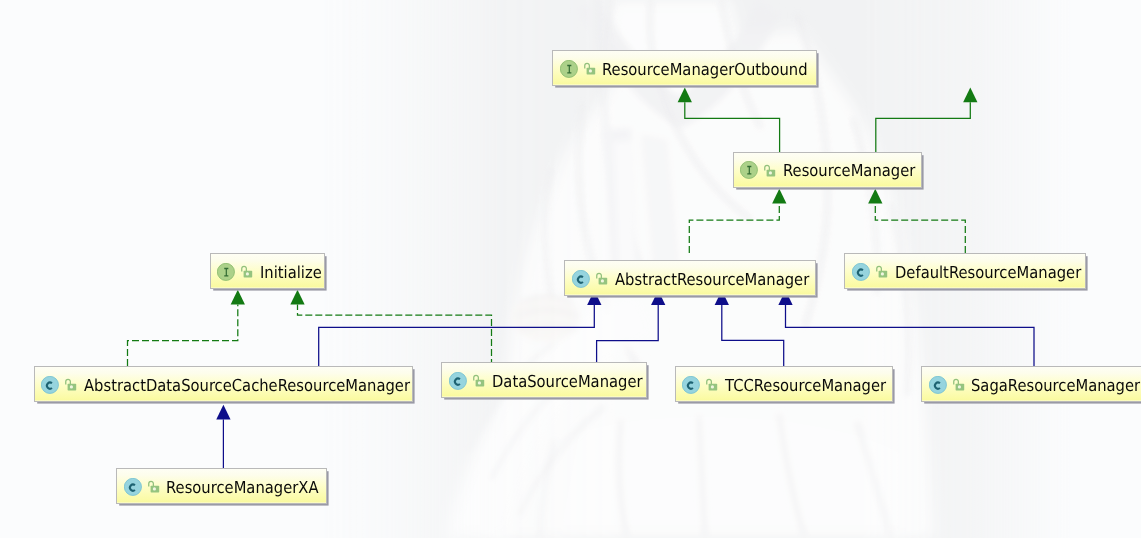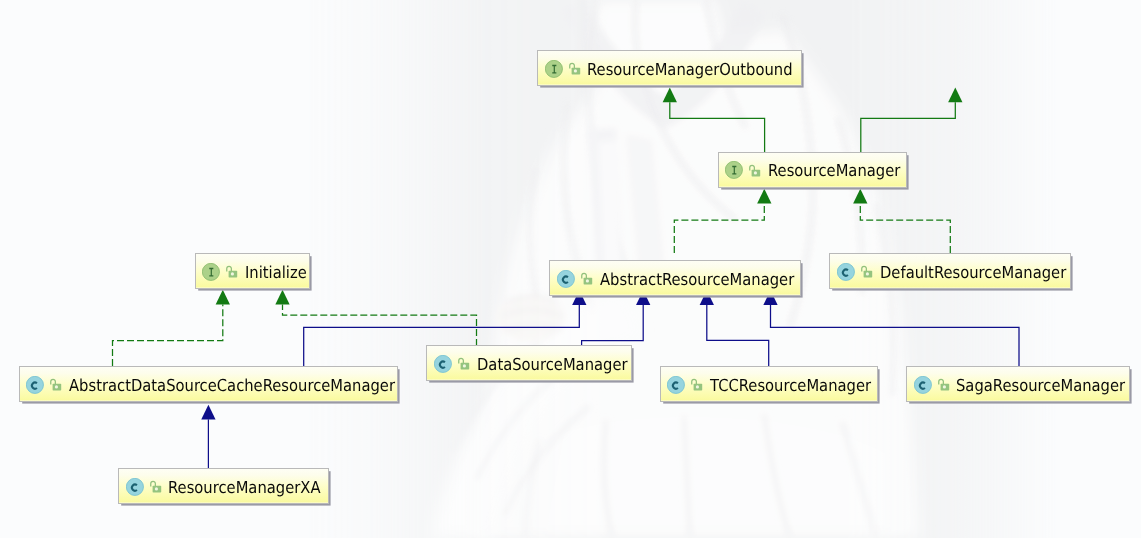"ResourceManagerOutbound" #canvas { margin-left: none -> 15px }
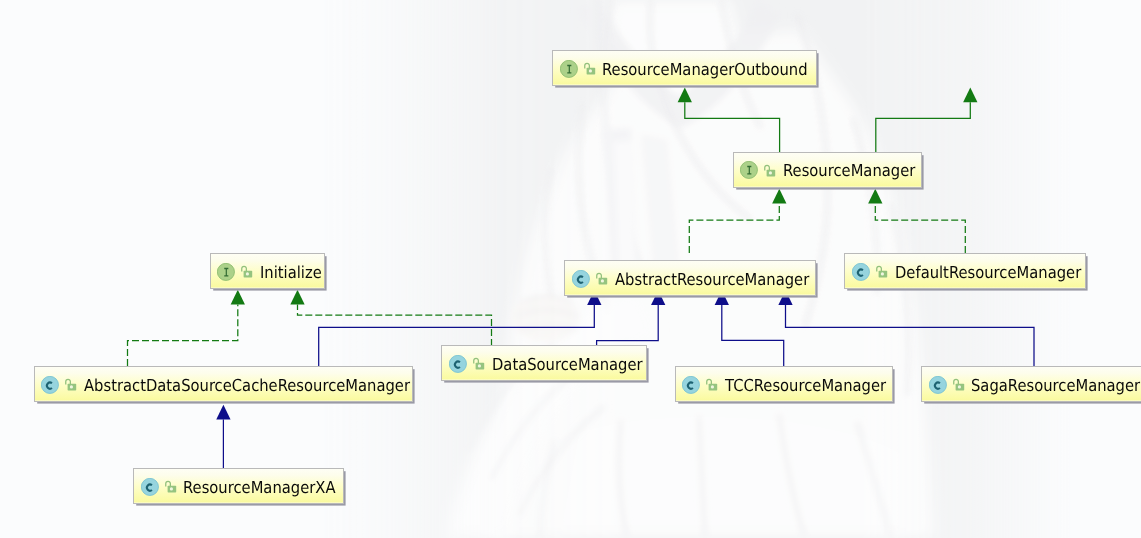"DataSourceManager" div.node { top: 345px -> 362px }
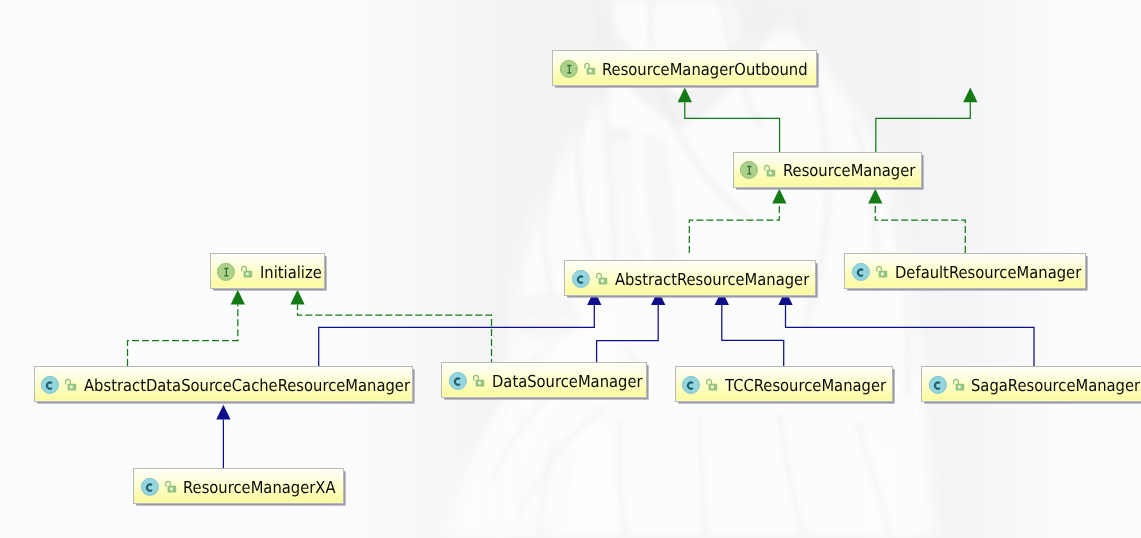"ResourceManagerXA" div.node { left: 118px -> 101px }
